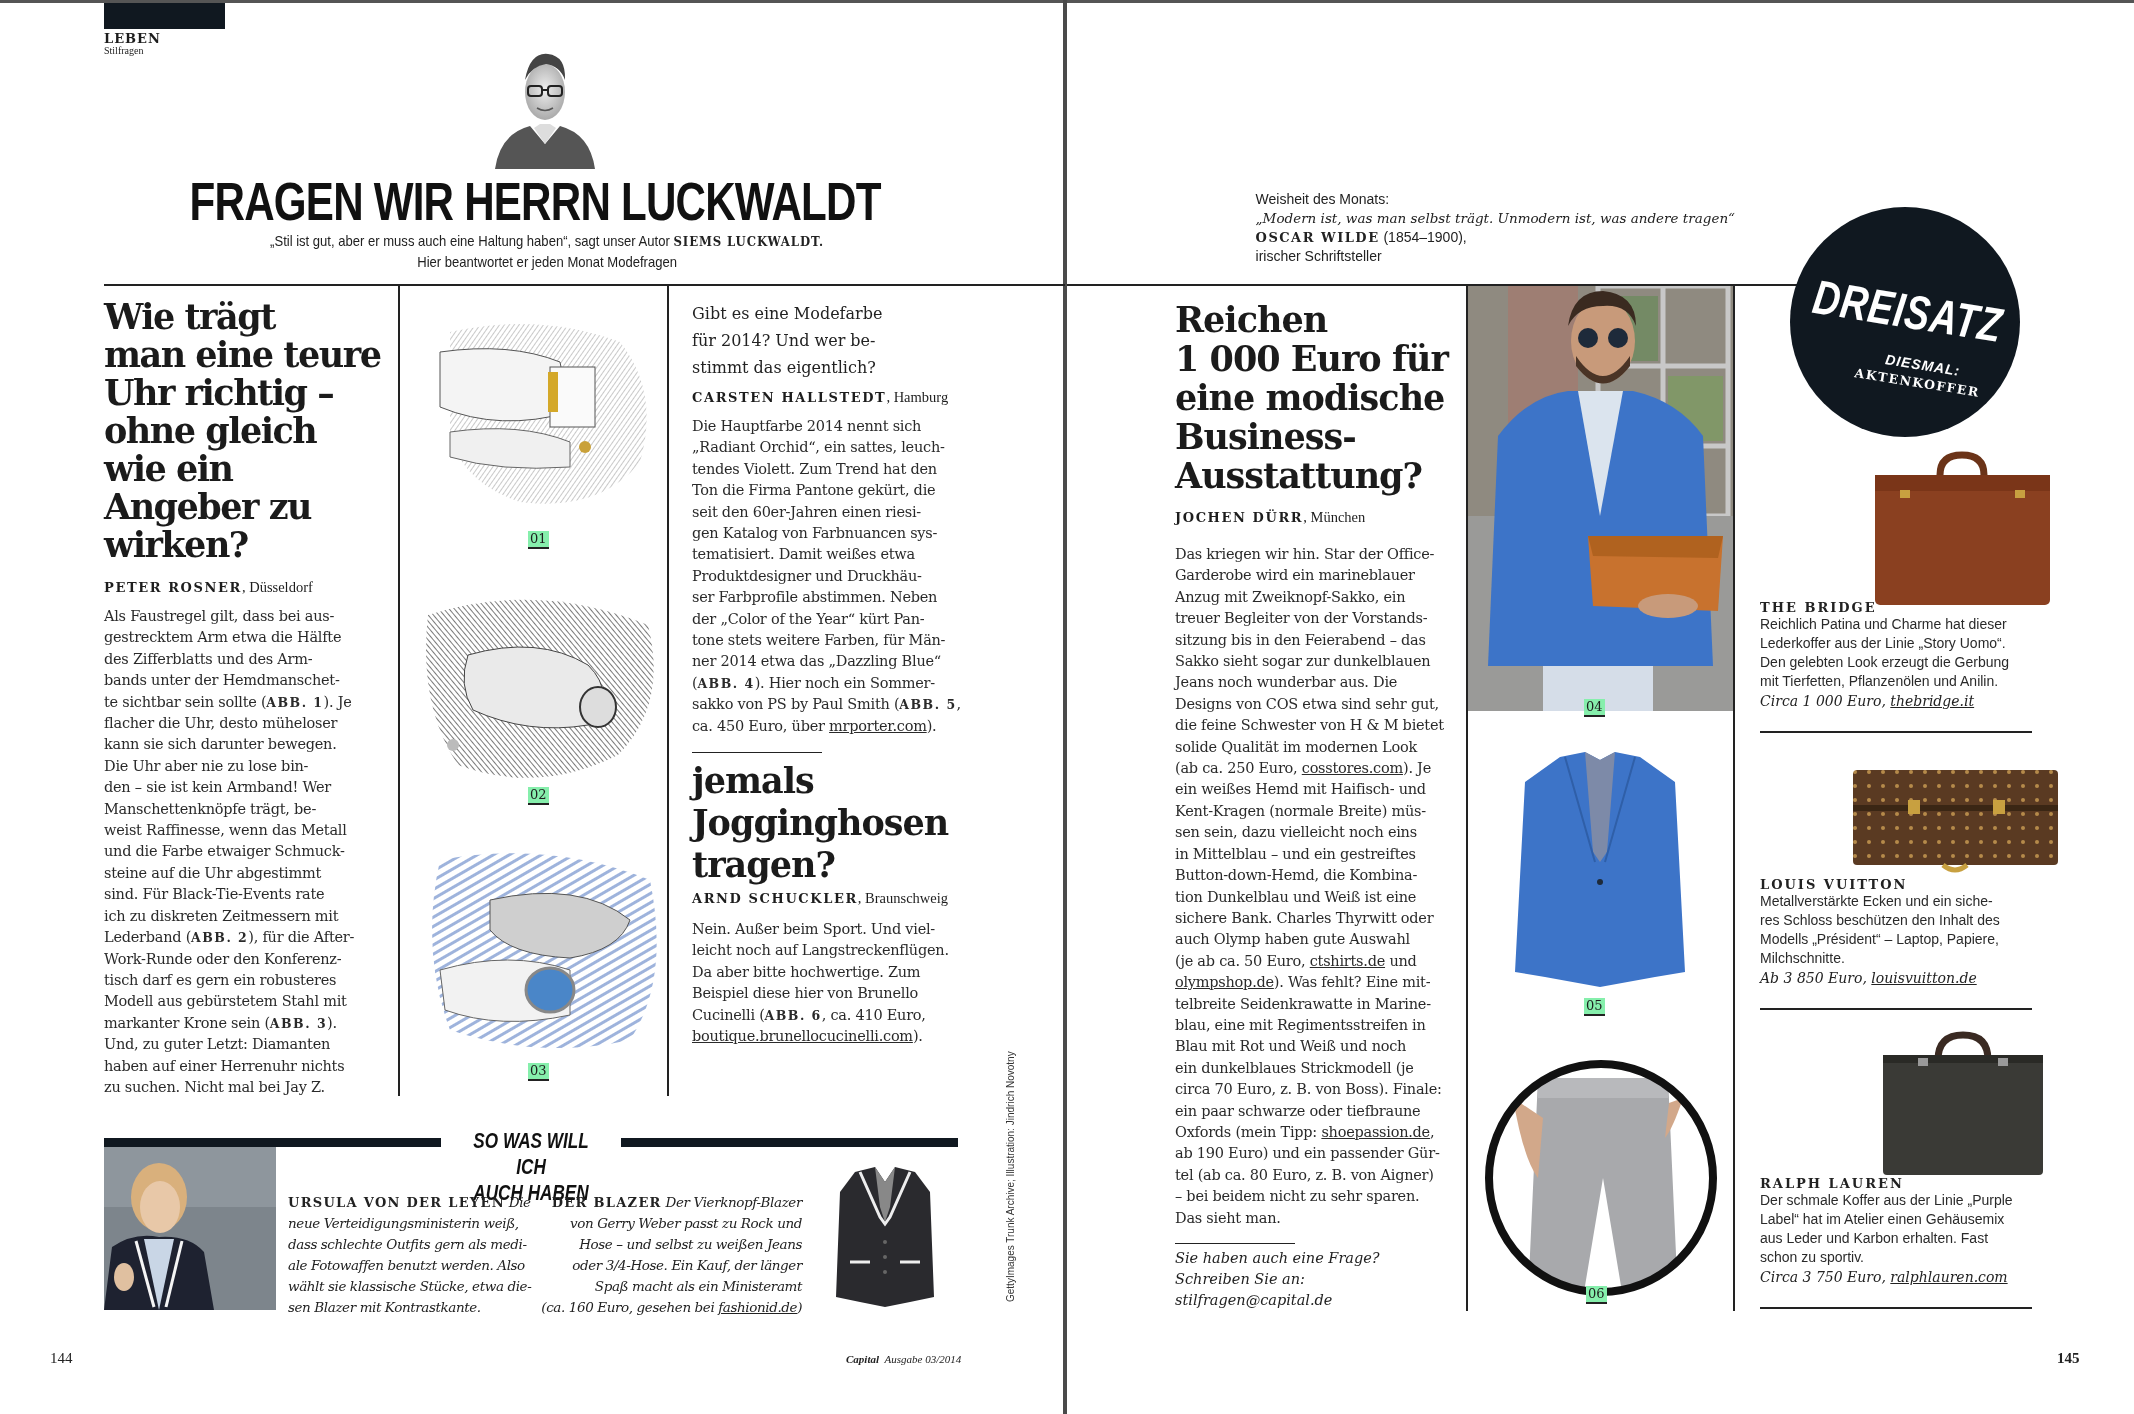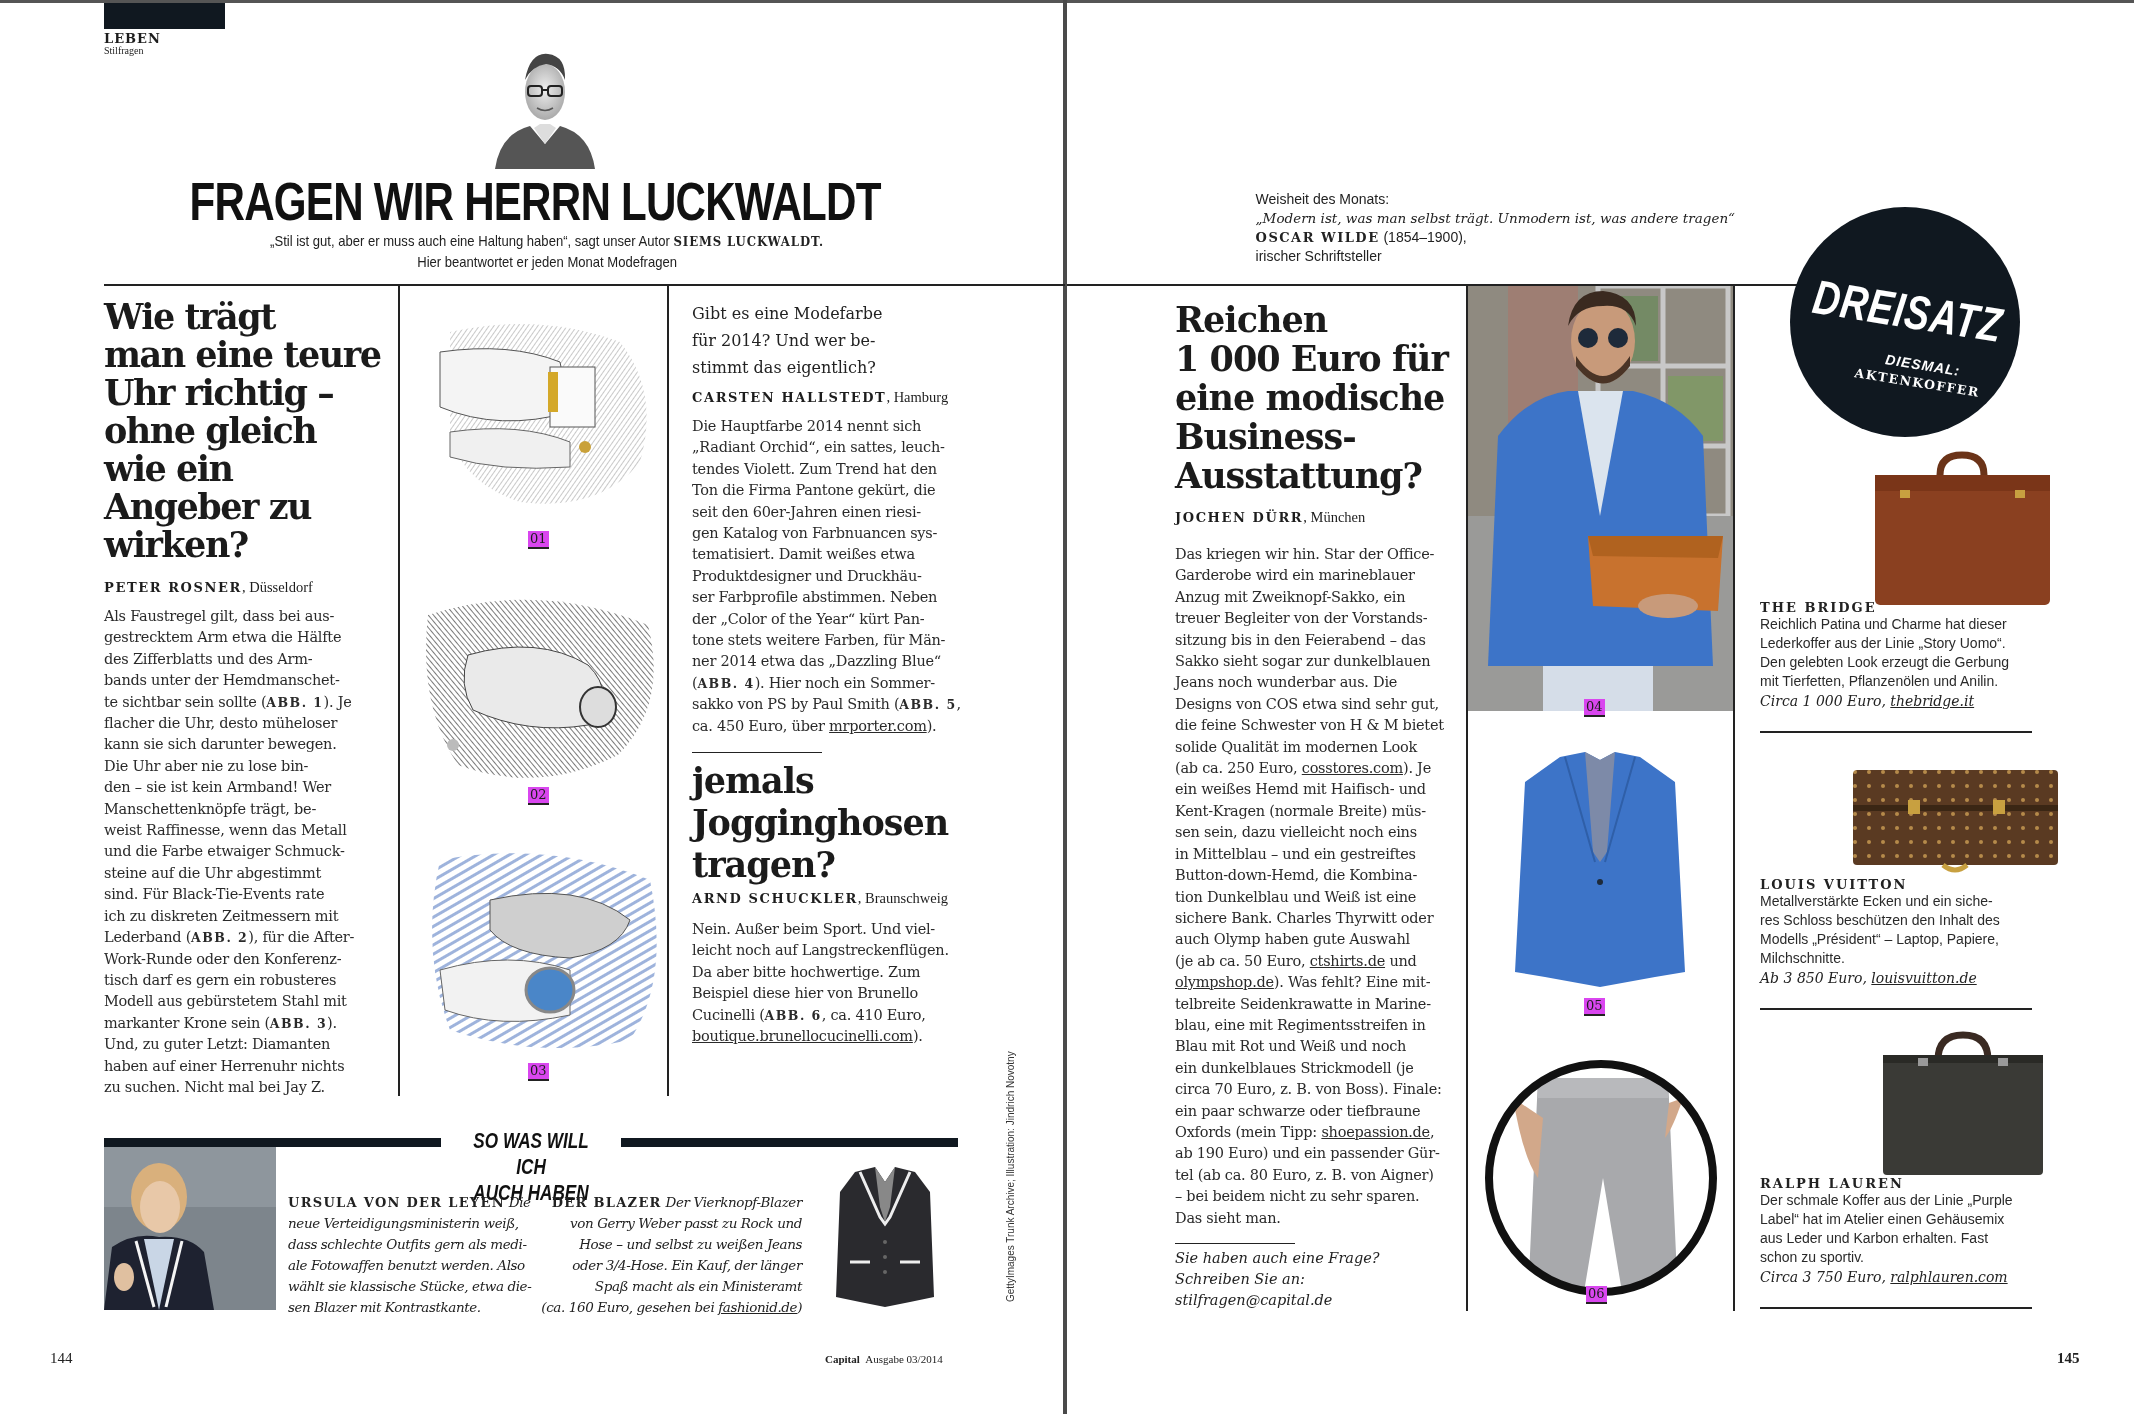"01" .fig-num { background: #d946ef -> #86efac }
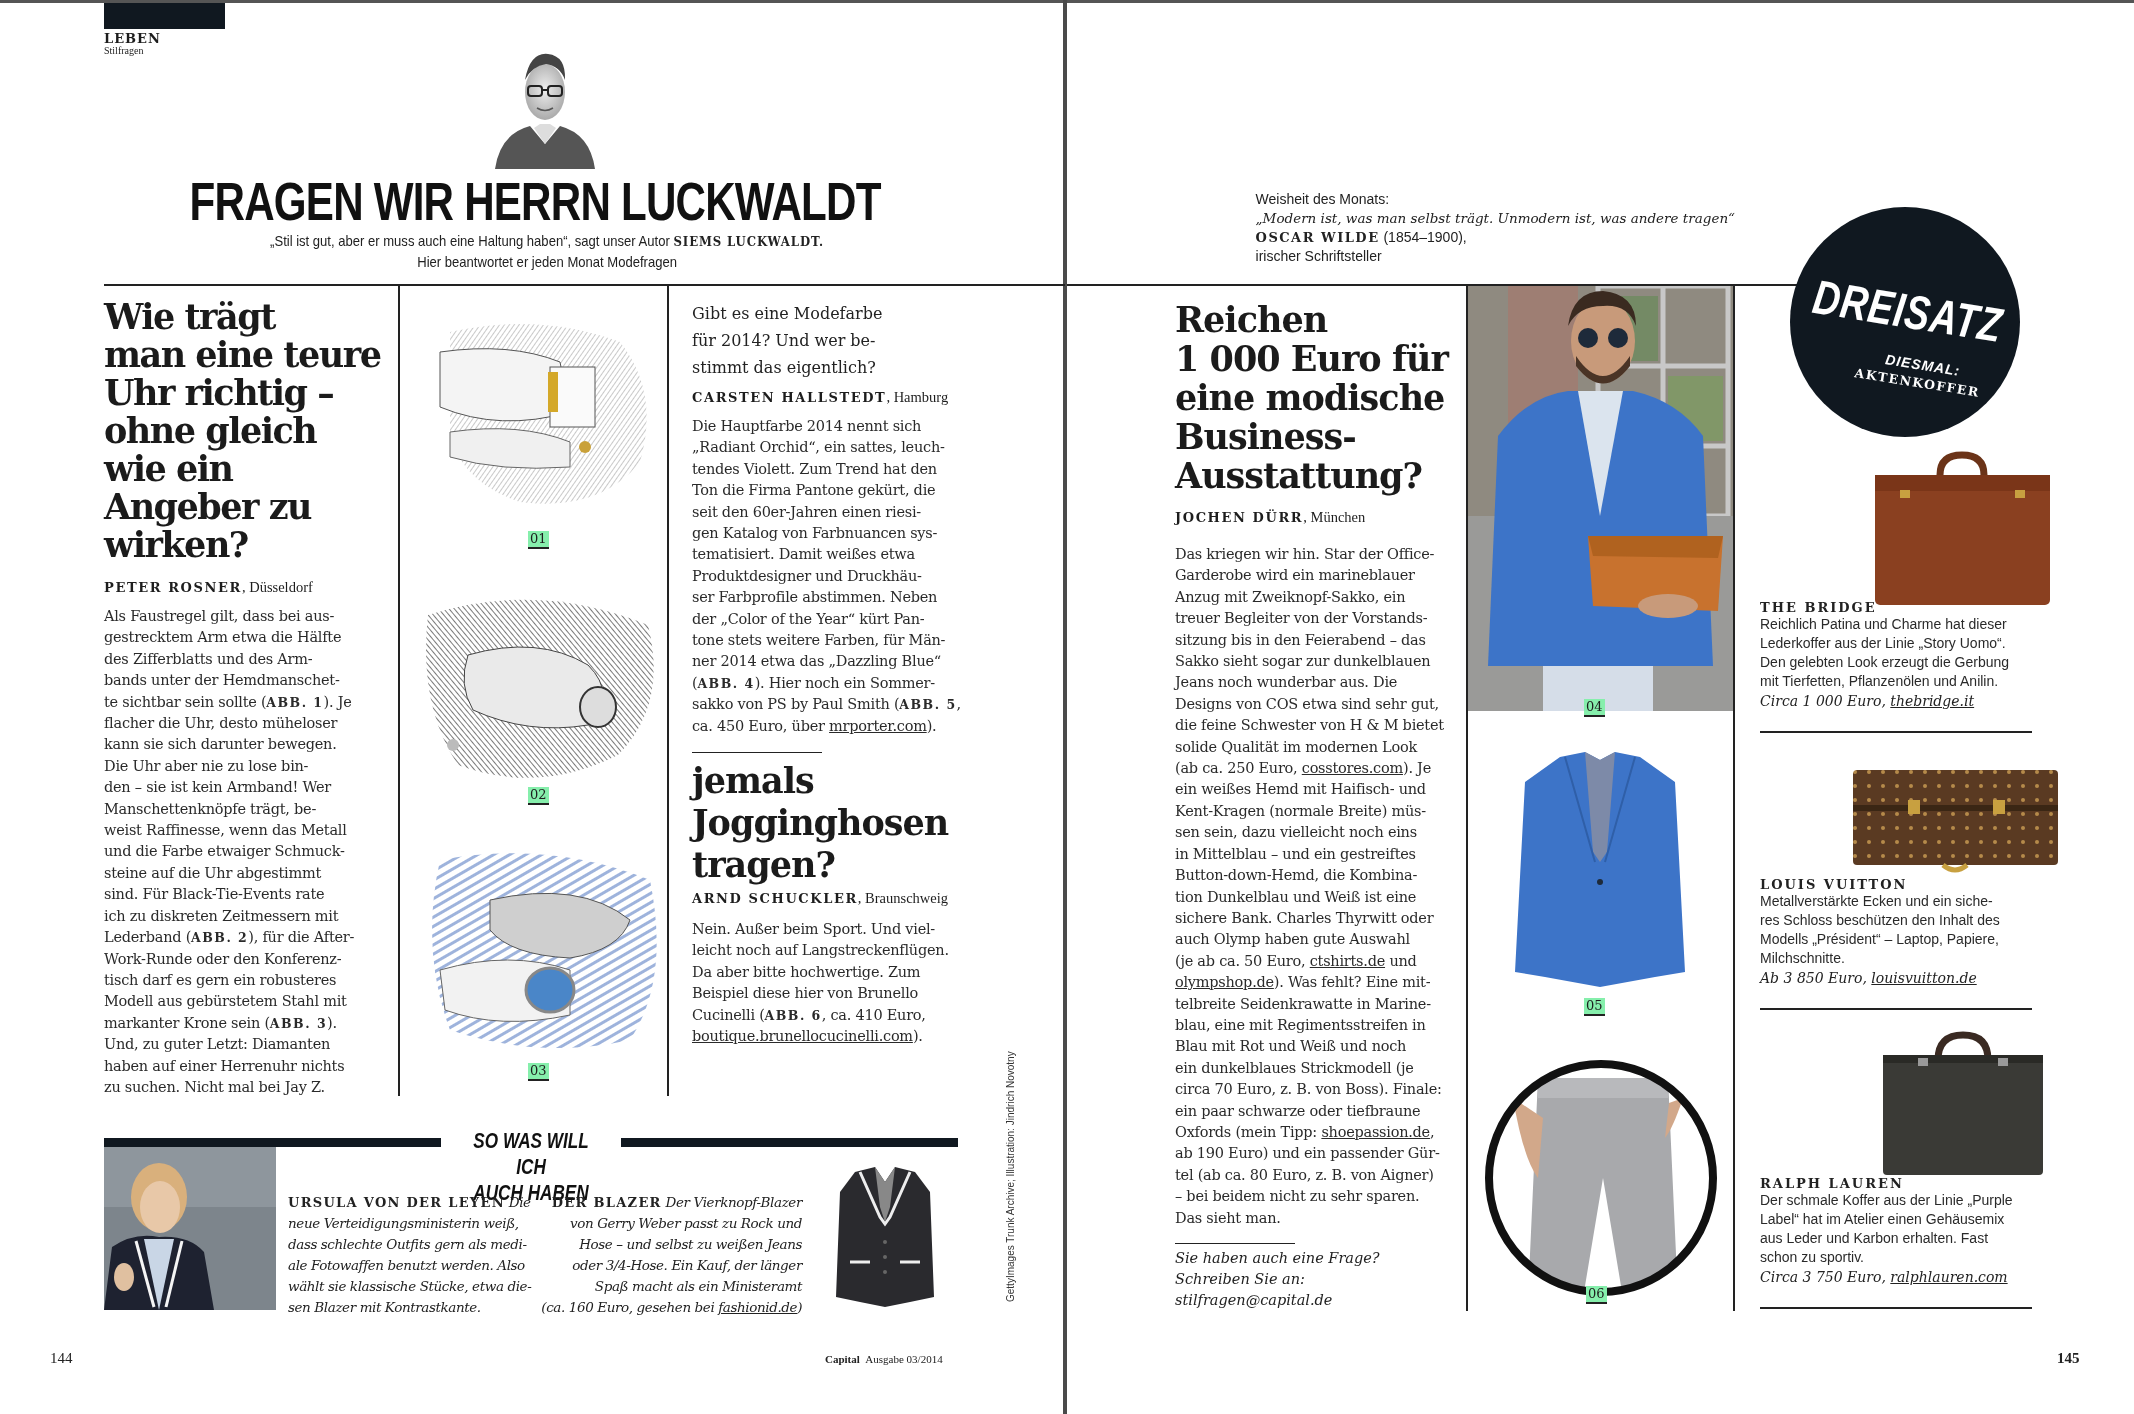"Capital Ausgabe 03/2014" div.abs { font-style: none -> italic; left: 825px -> 846px }
